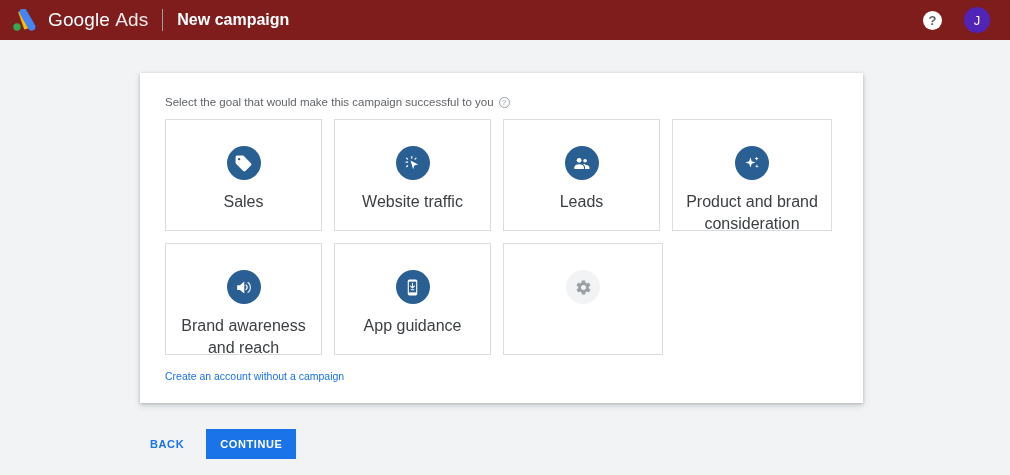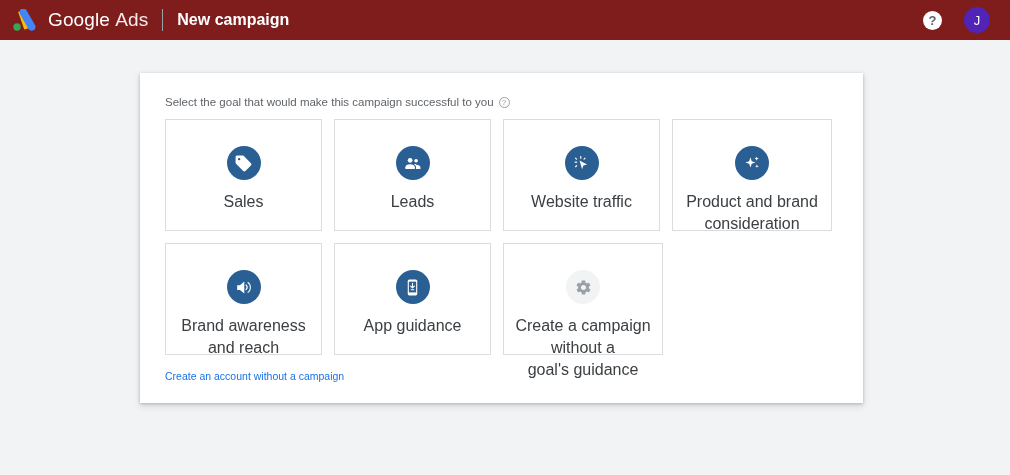"Leads" div.goal-card { order: before "Website traffic" -> after "Website traffic" }
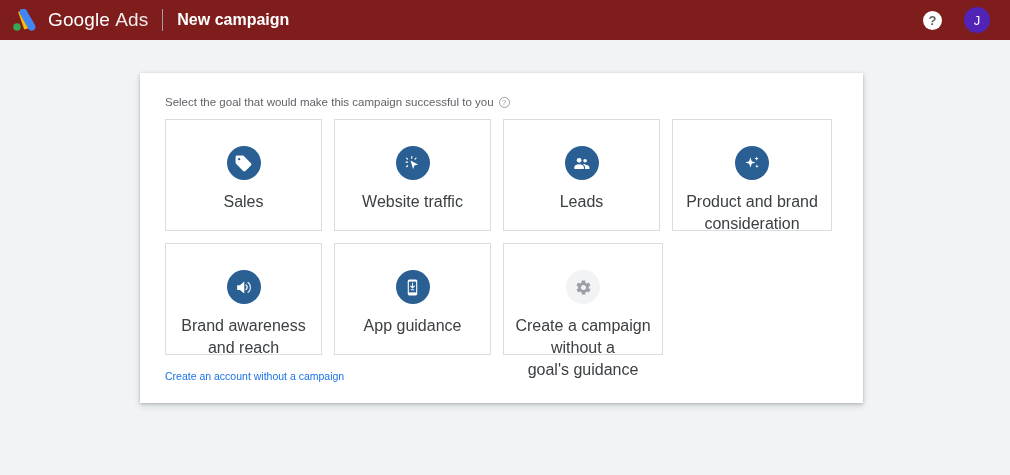"Create a campaign without a" div.goal-label { html: <div>Create a campaign without a goal's guidance</div> -> none }
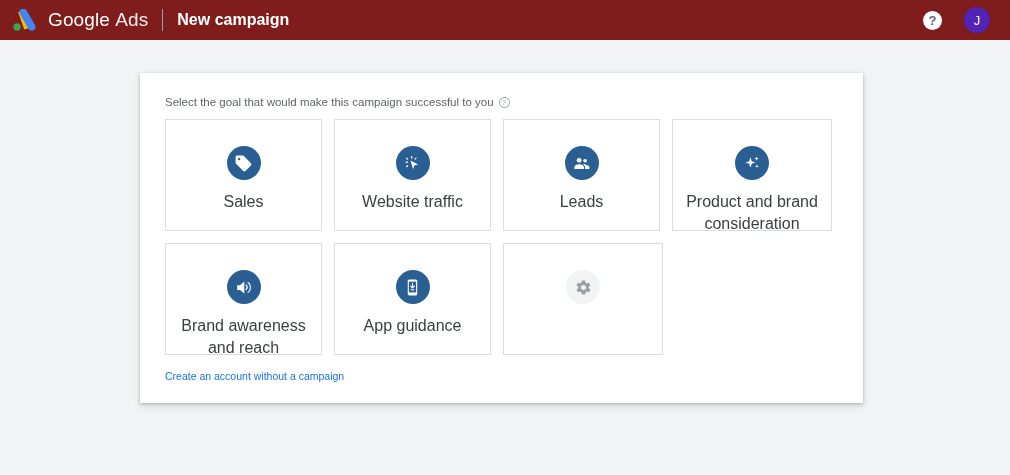"BACK" div.actions { html: none -> <div> <button>BACK</button> <button>CONTINUE</button> </div> }
